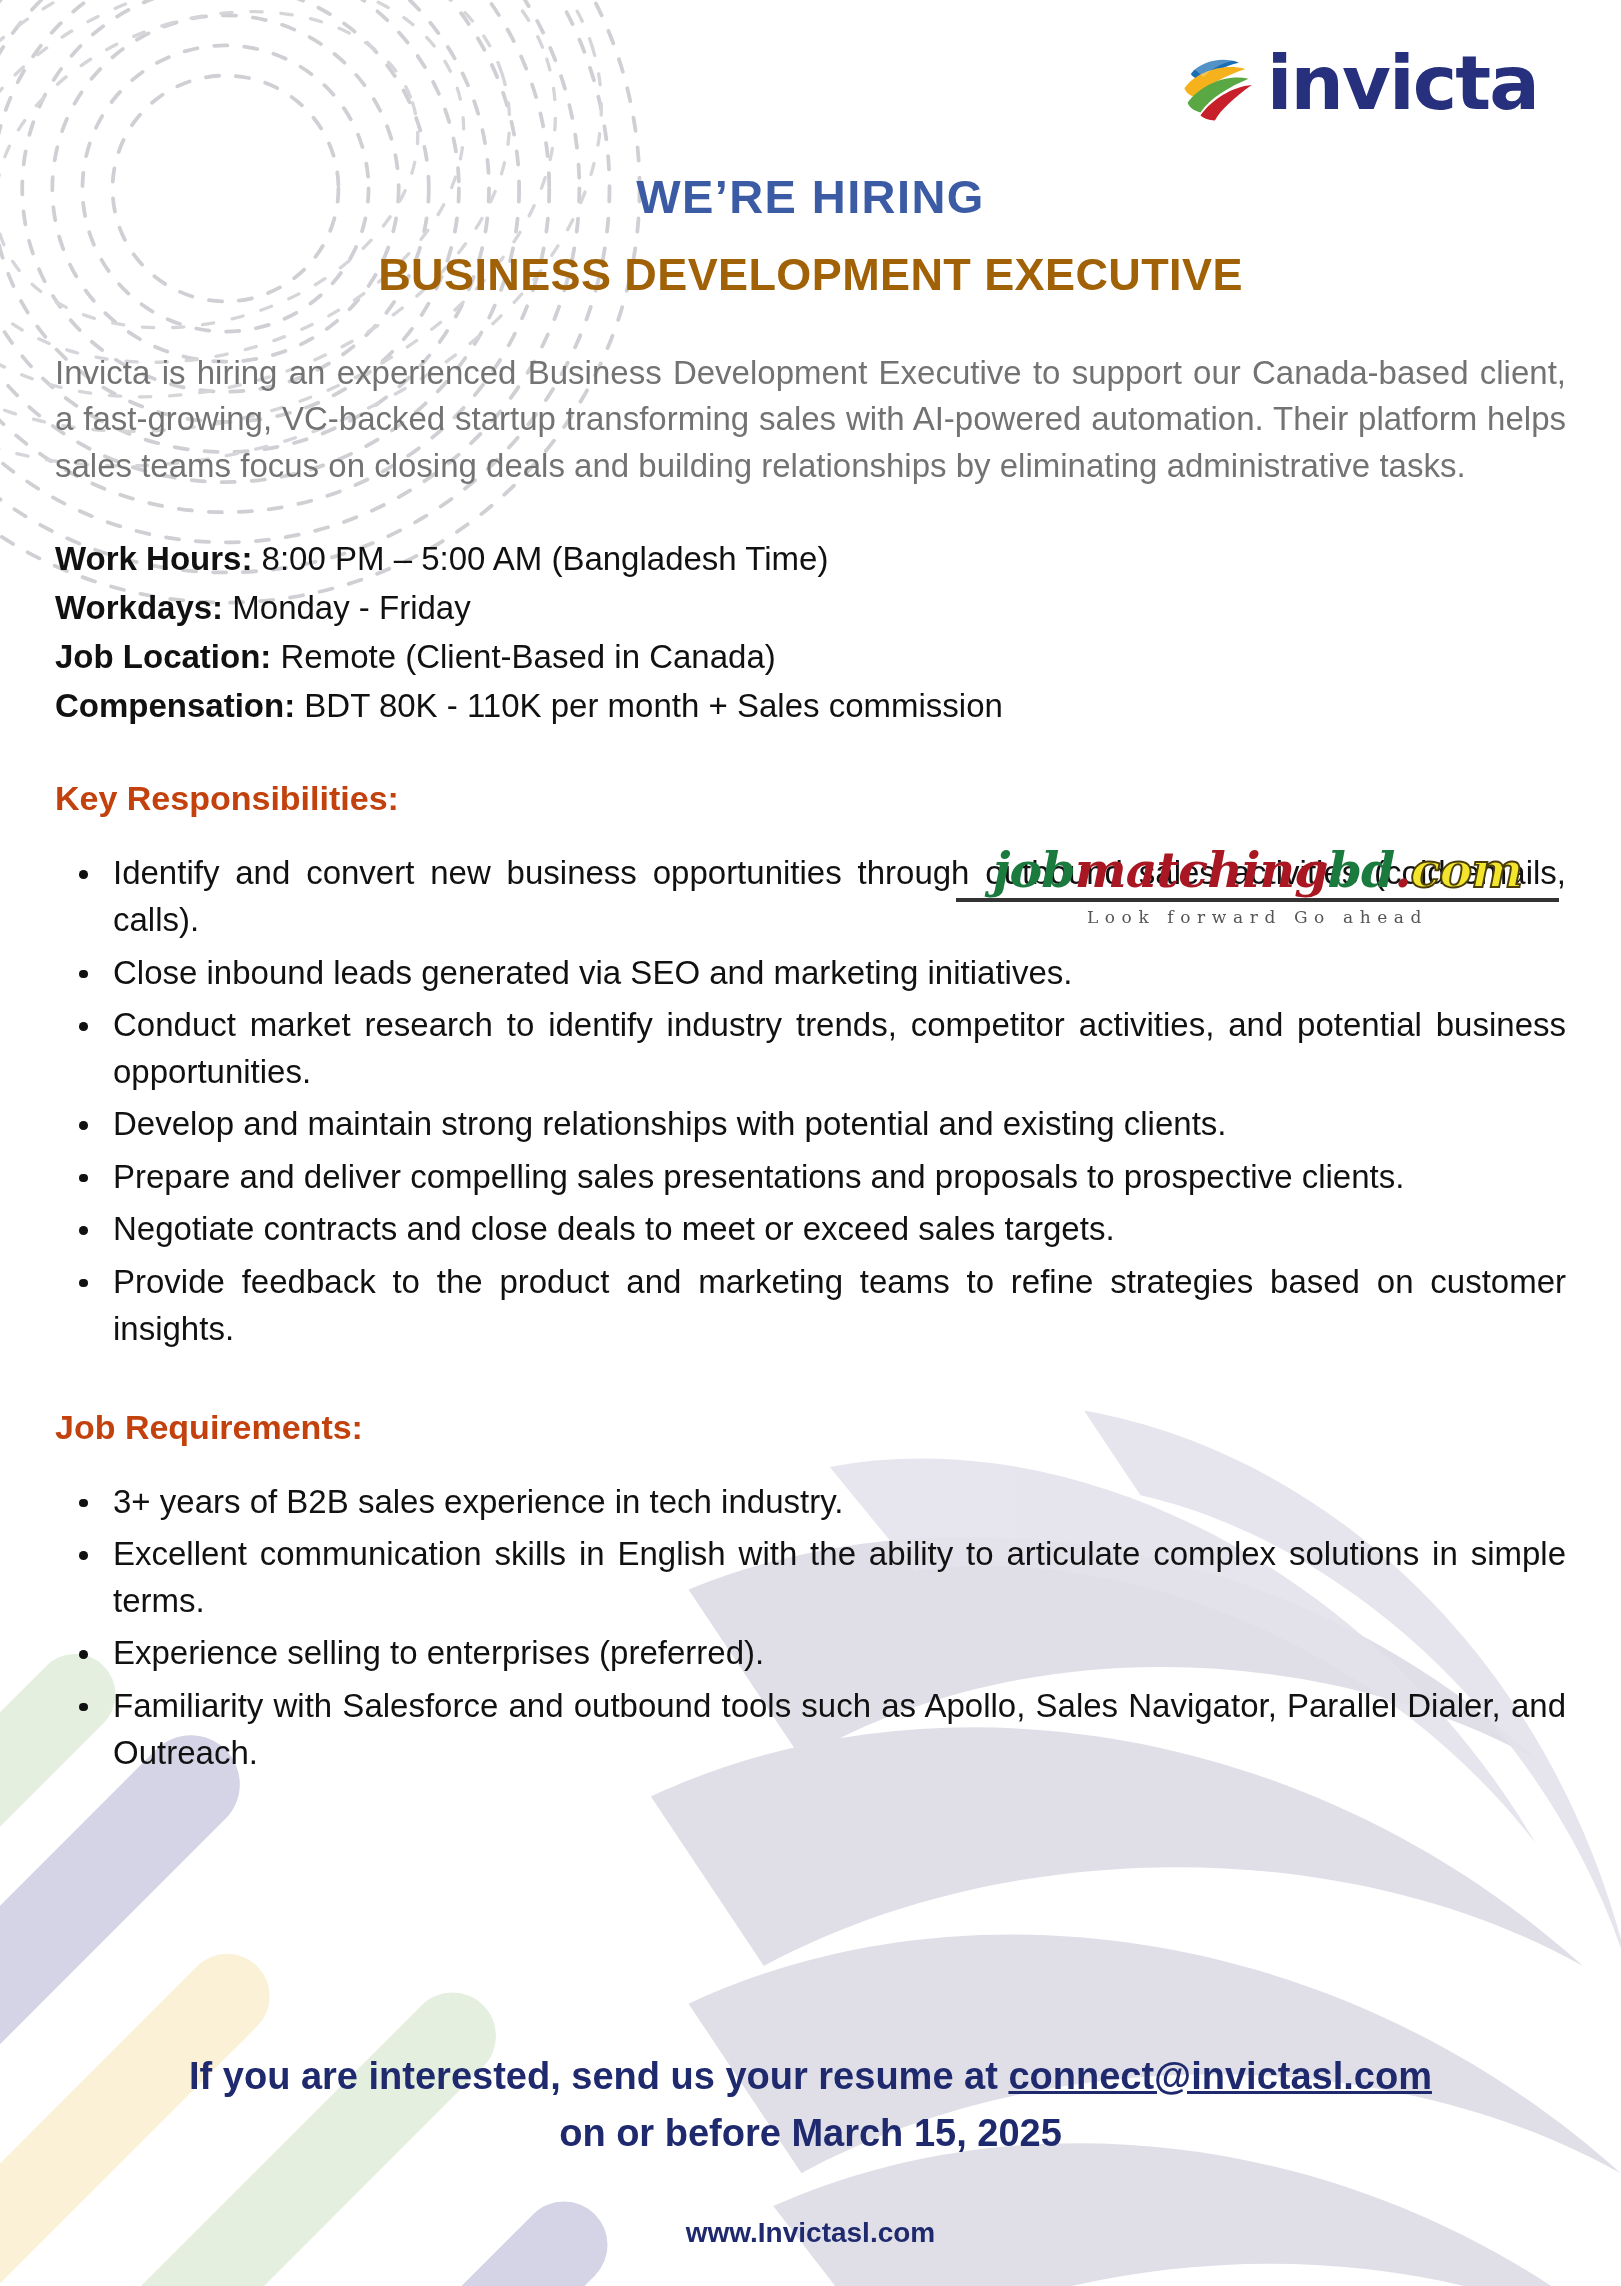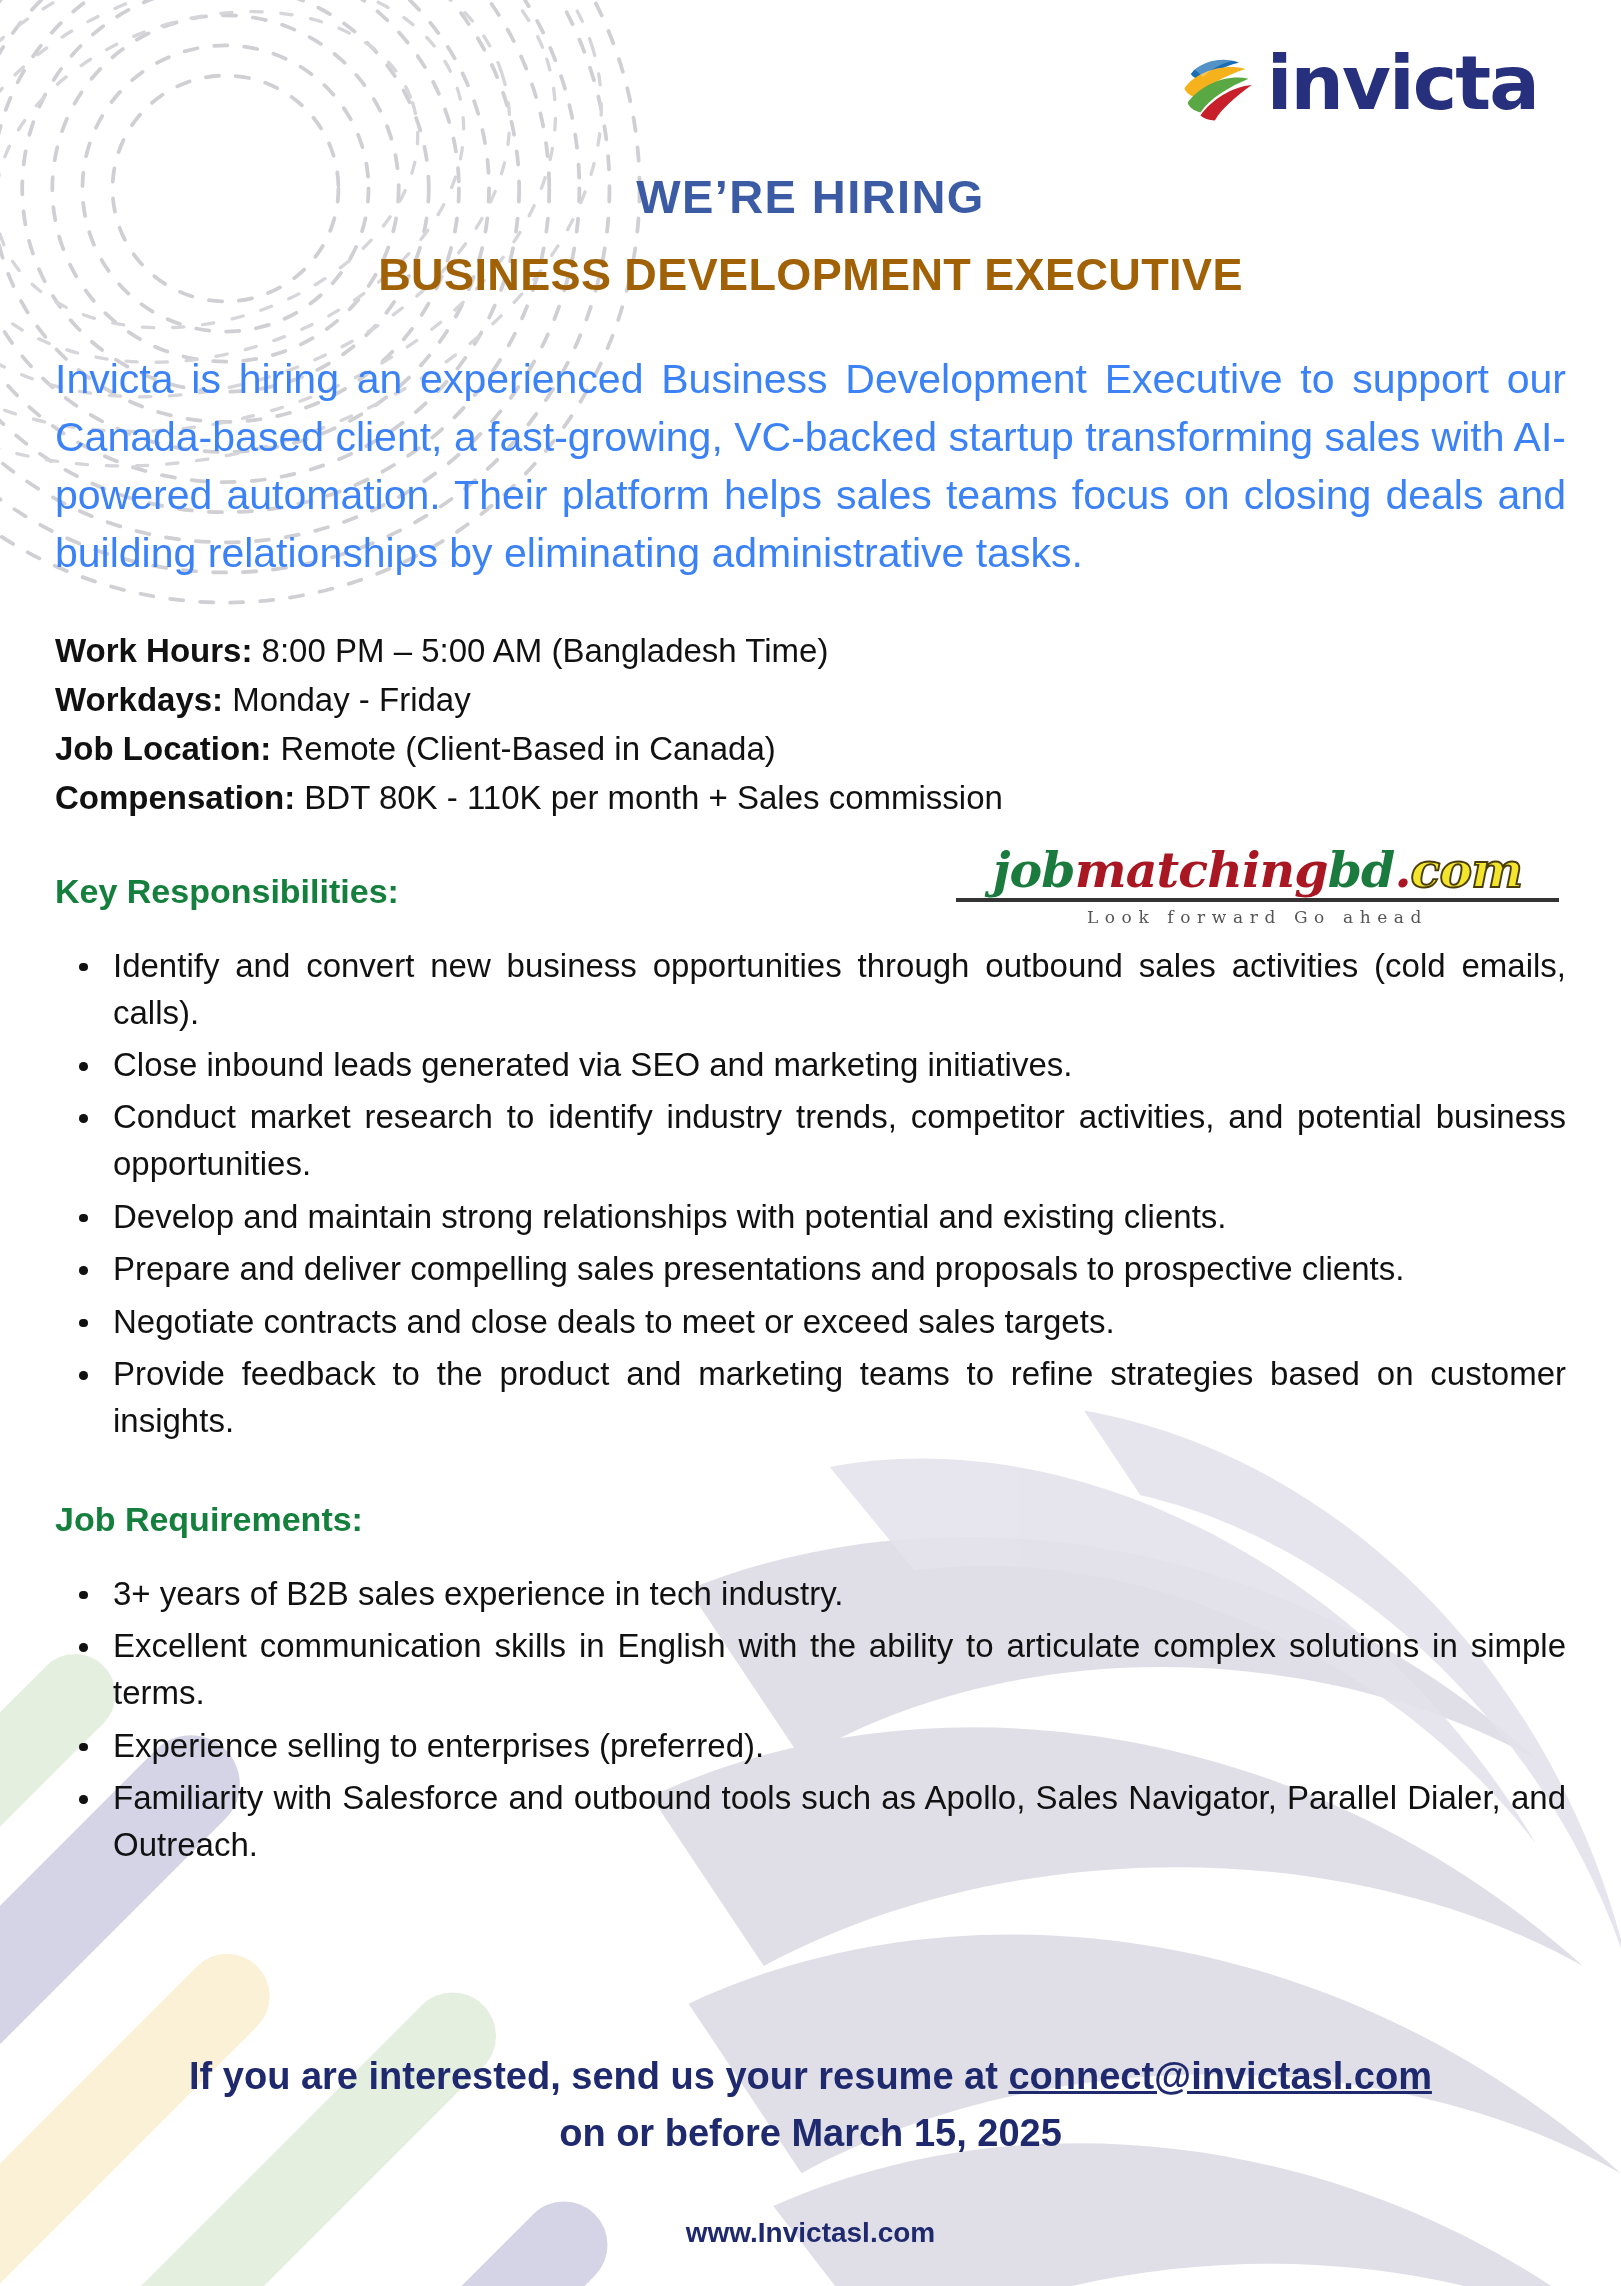"Invicta is hiring an experienced" .intro { color: #3b82f6 -> #737373; font-size: 41px -> 33px }
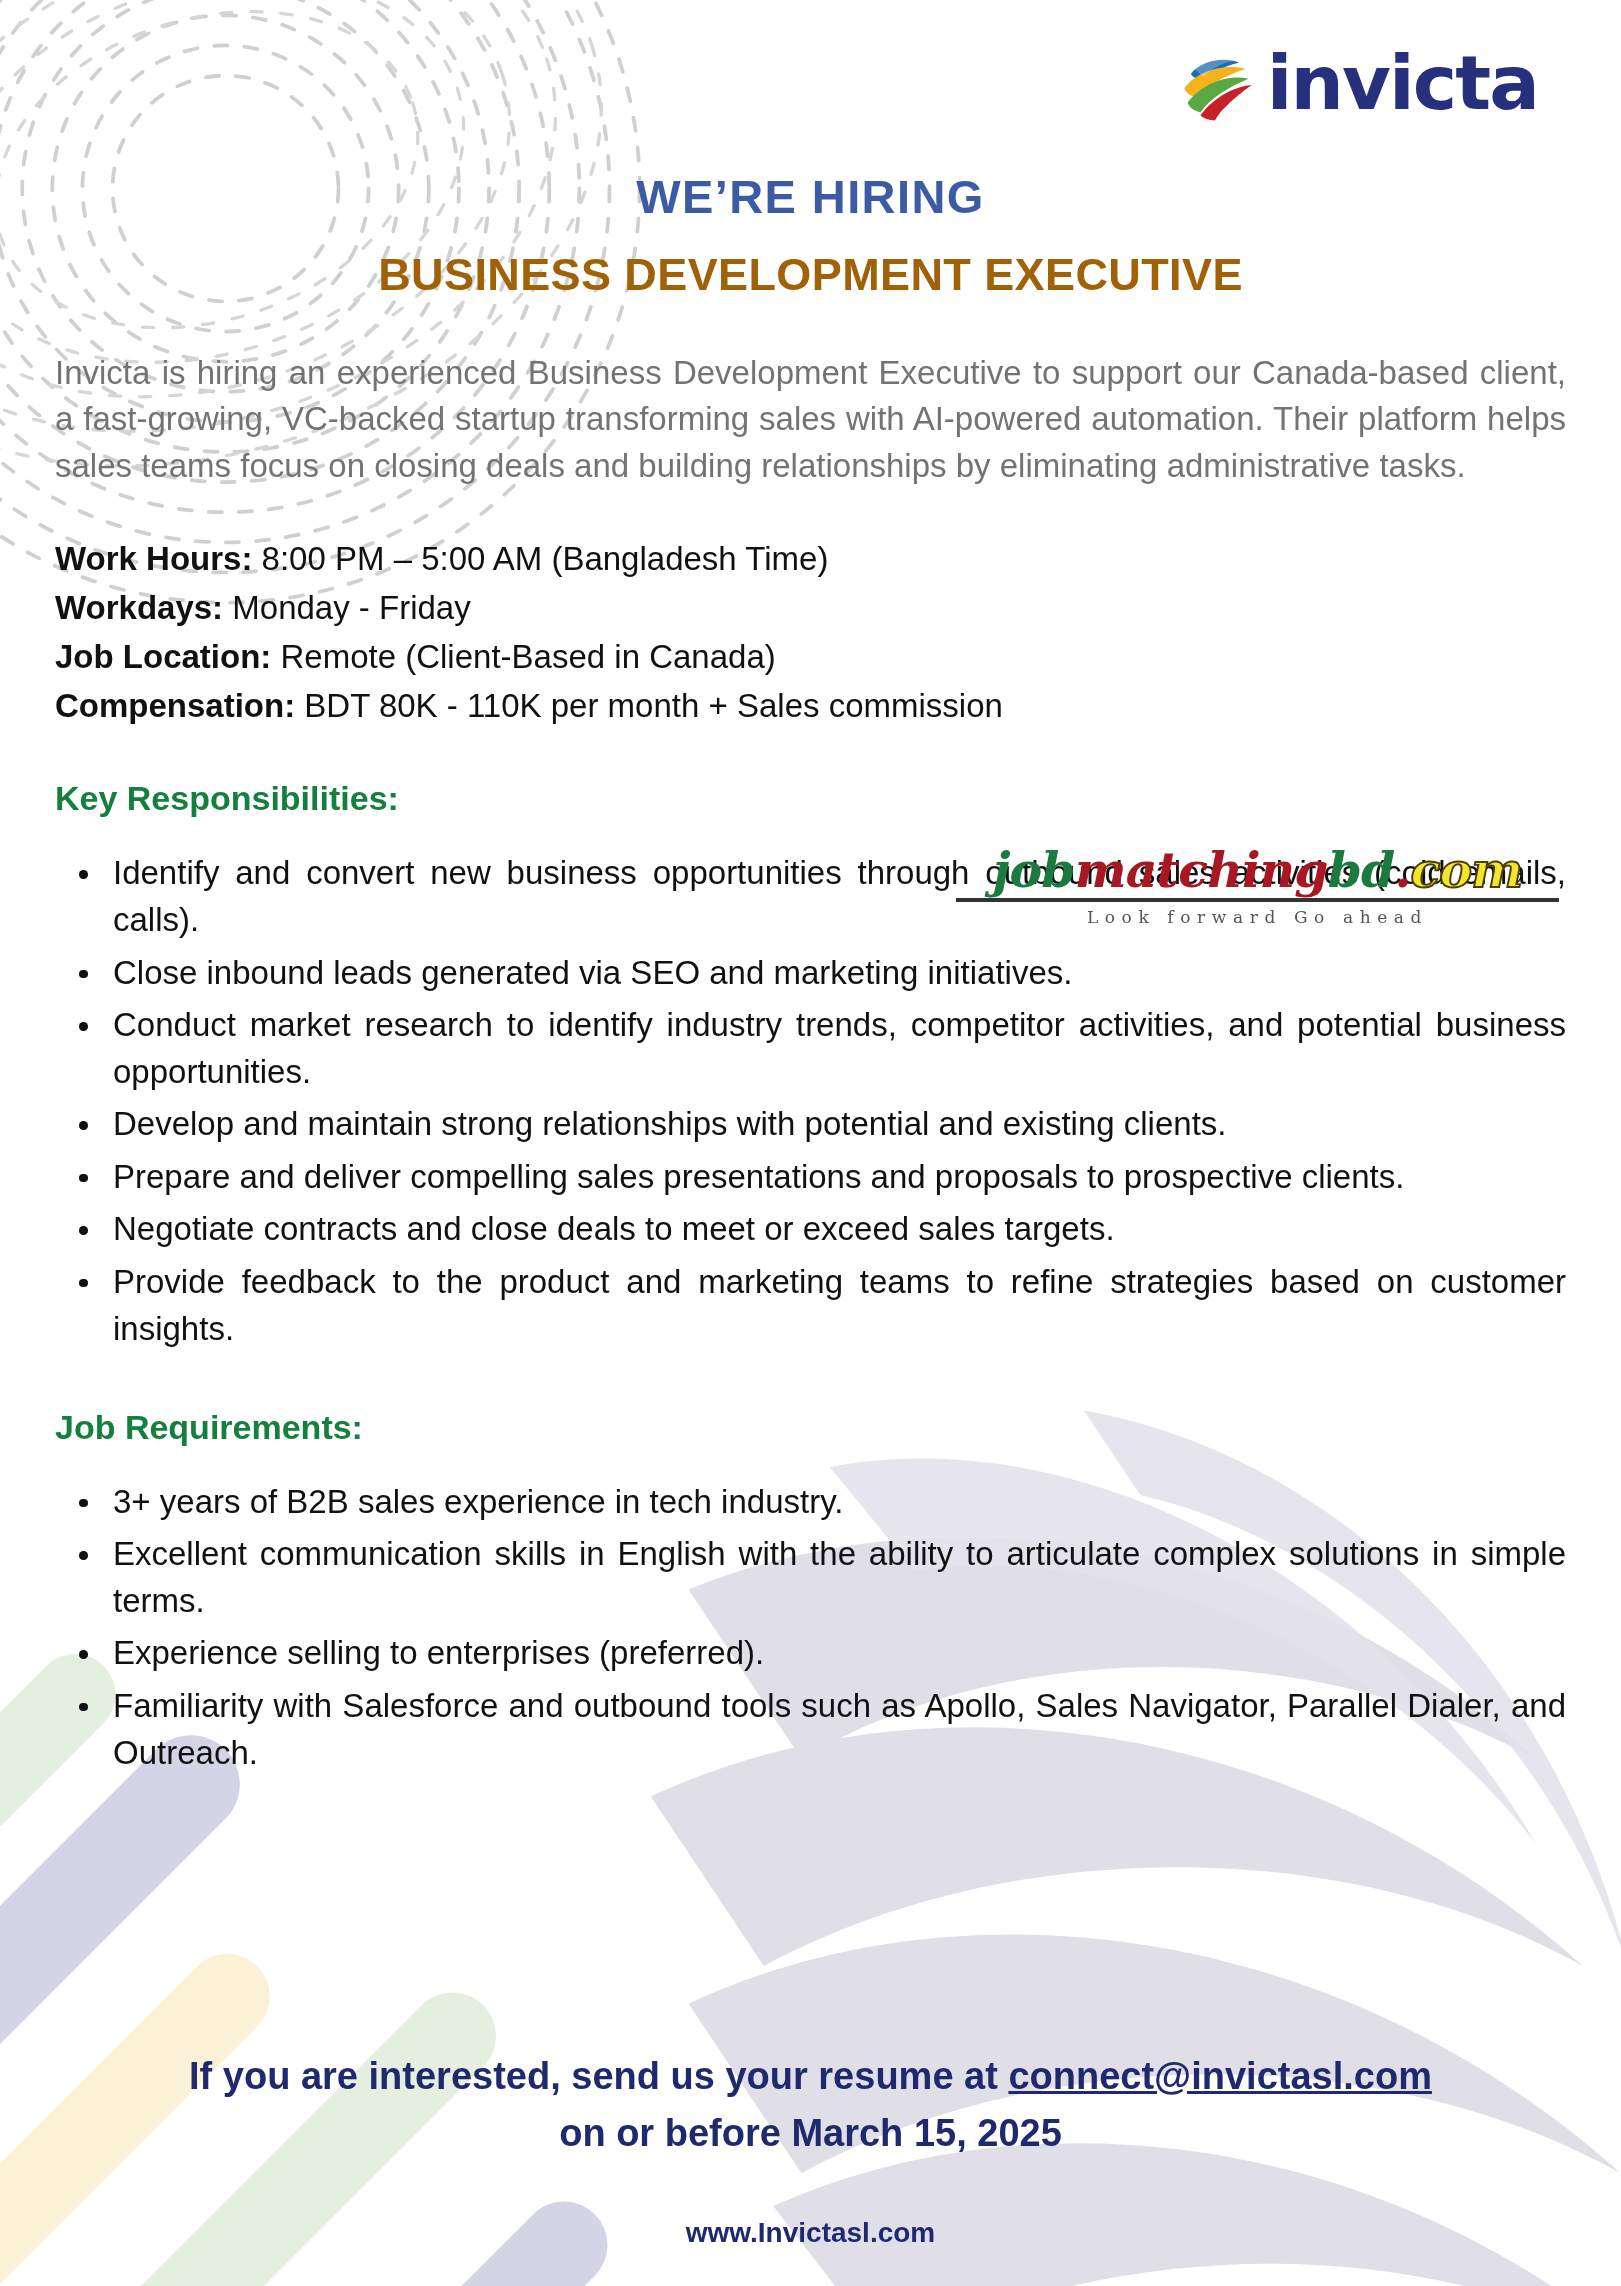"Key Responsibilities:" .section-head { color: #15803d -> #c2410c }
